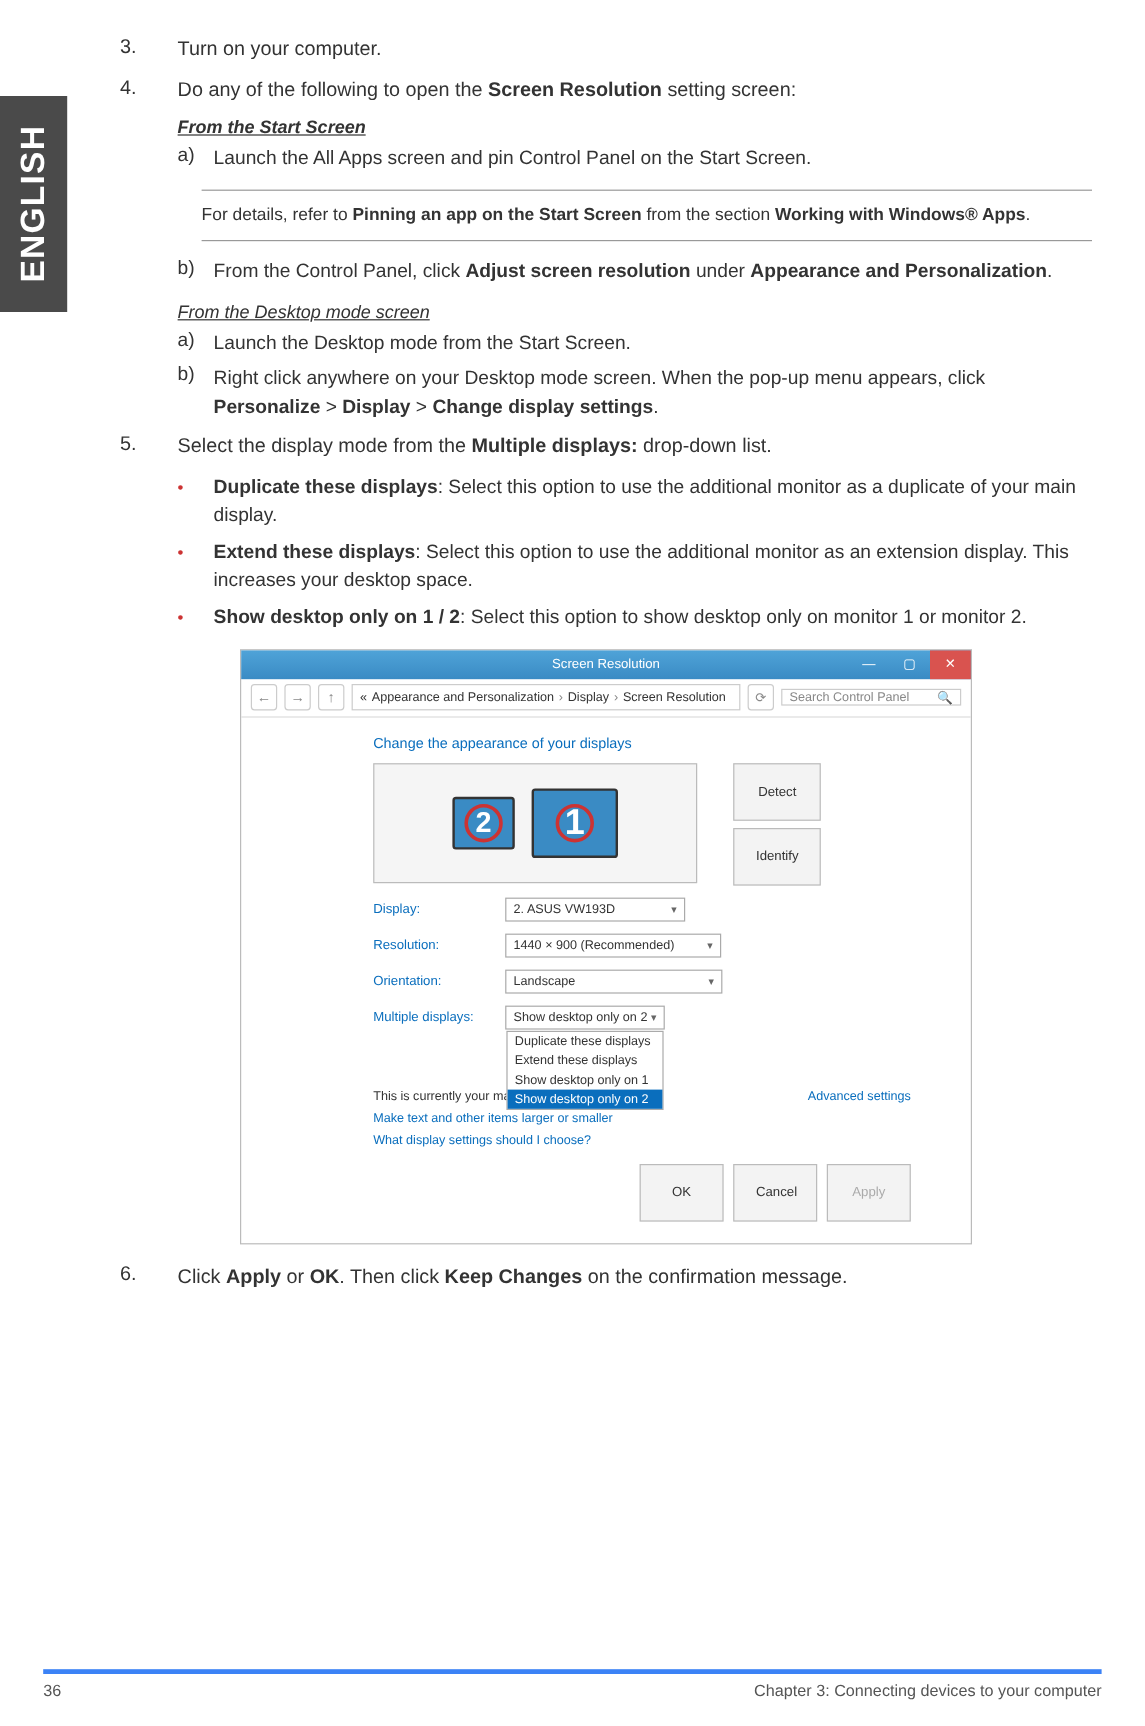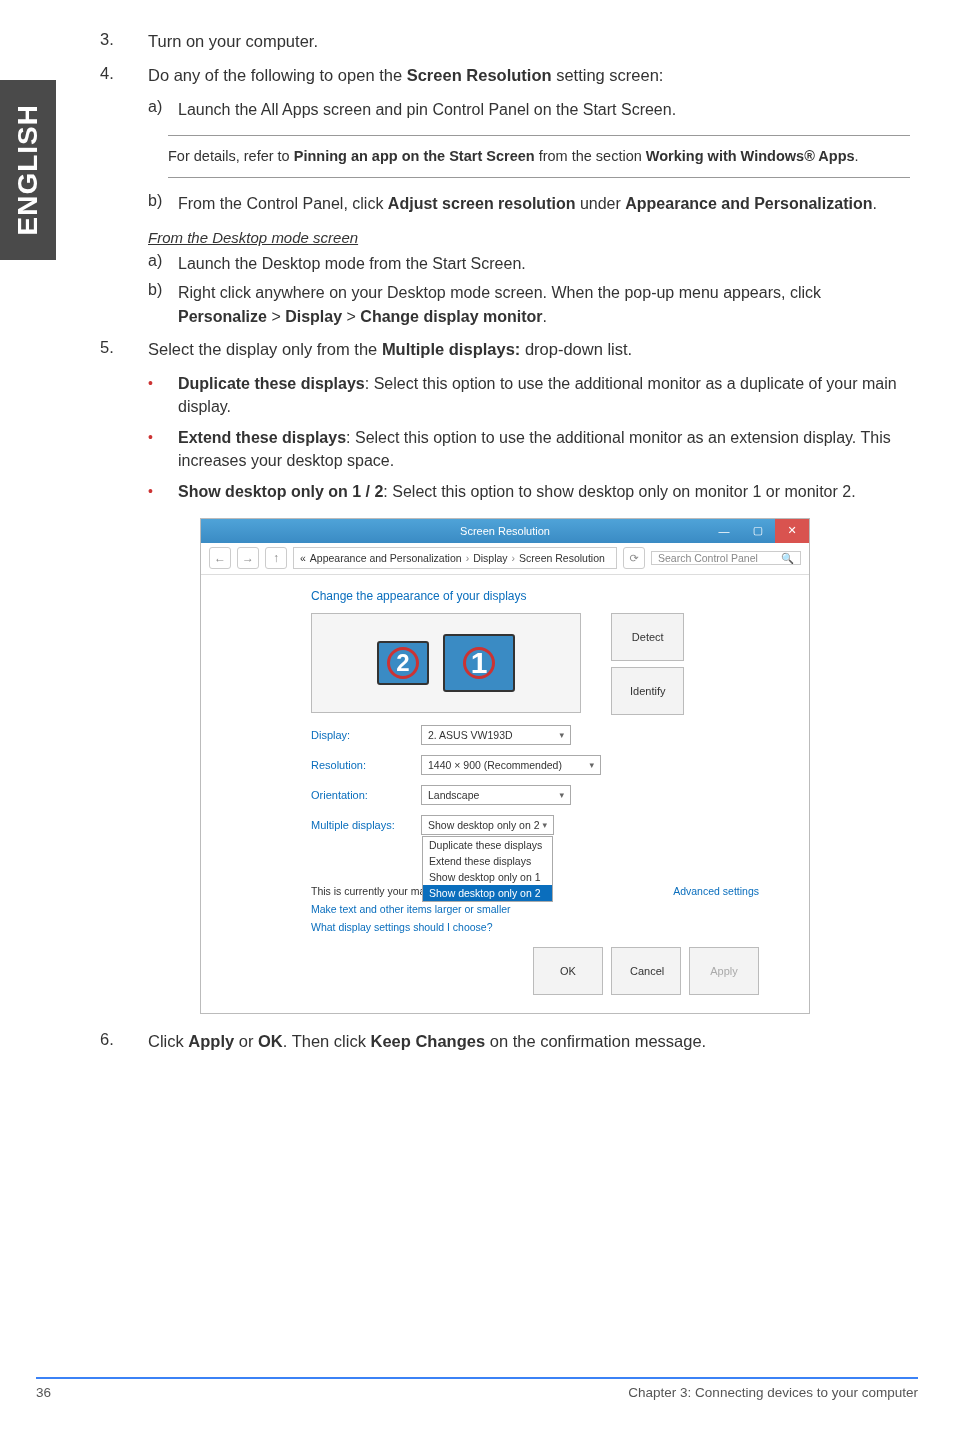"From the Start Screen" div.sub-heading { html: none -> <div>From the Start Screen</div> }
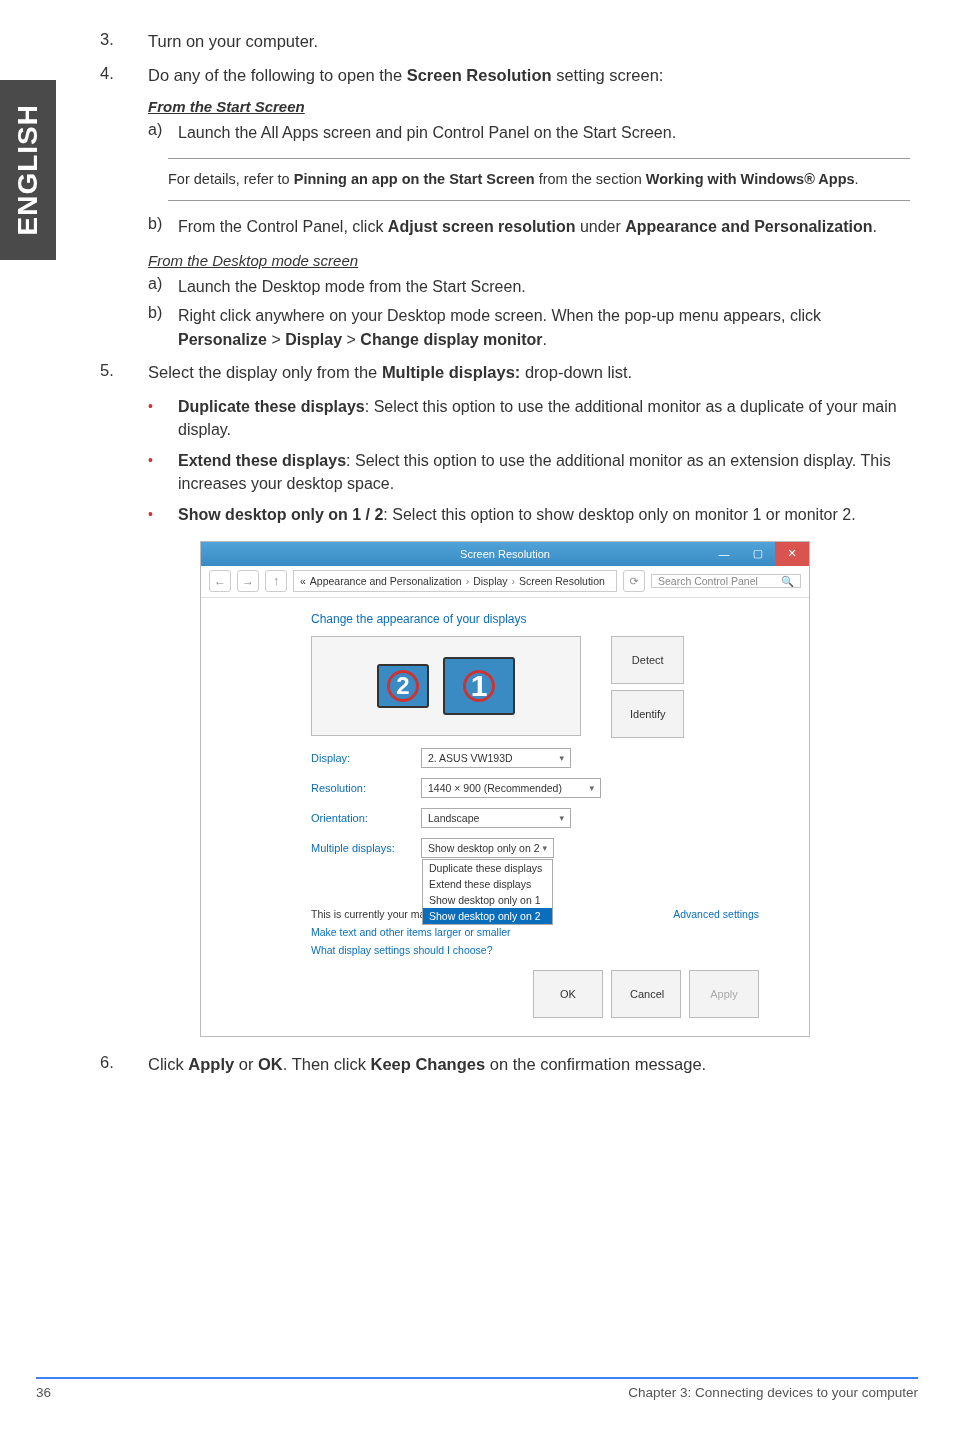"Change display monitor" b { text: monitor -> settings }
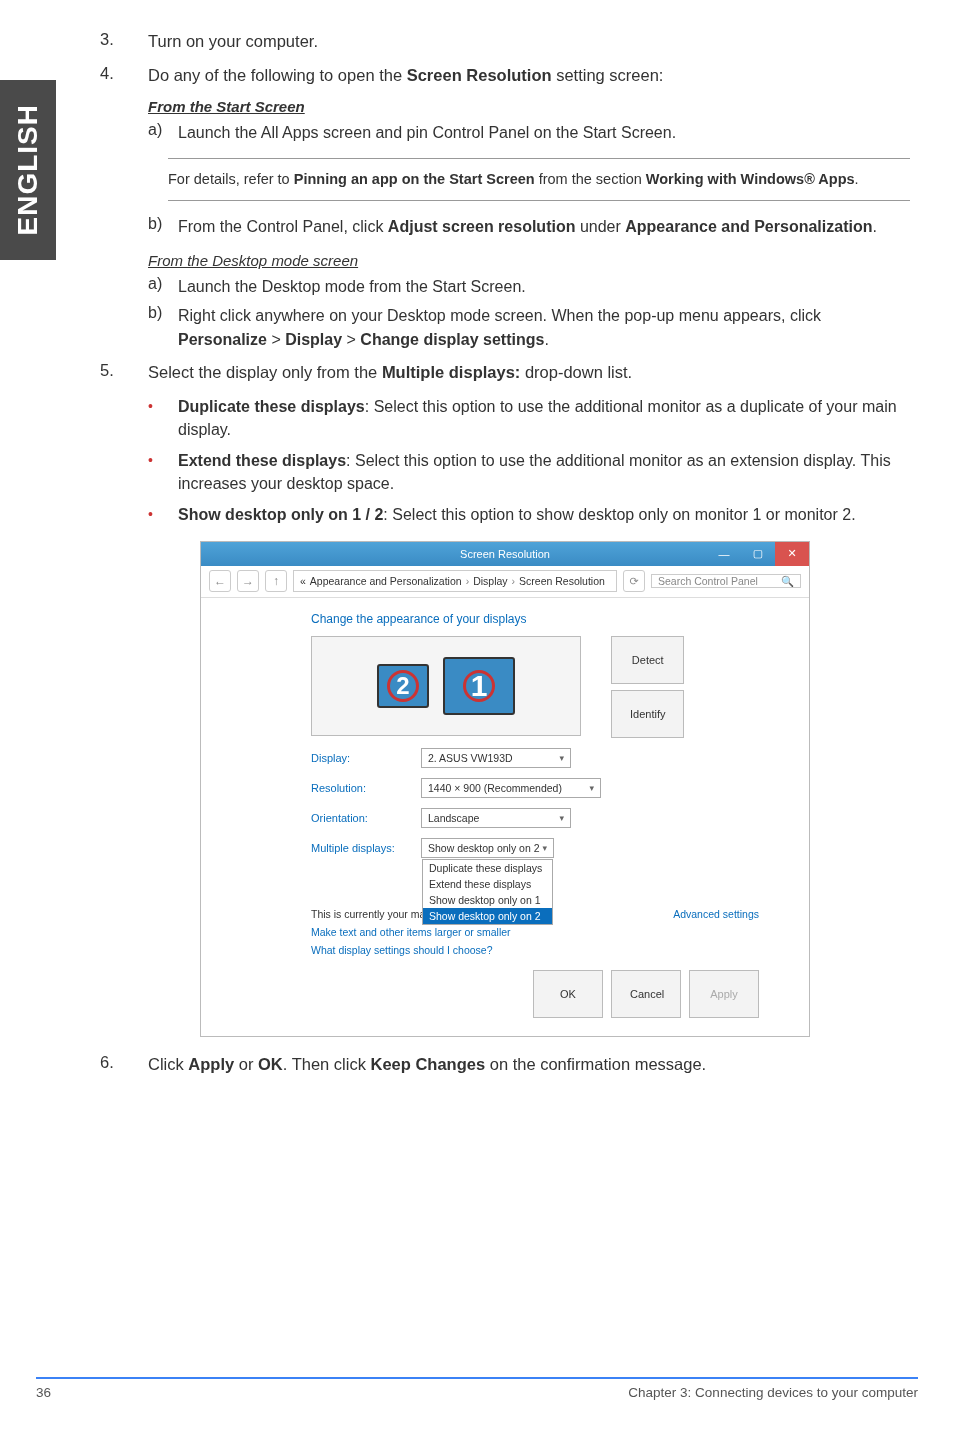"Select the display only from" span { text: only -> mode }
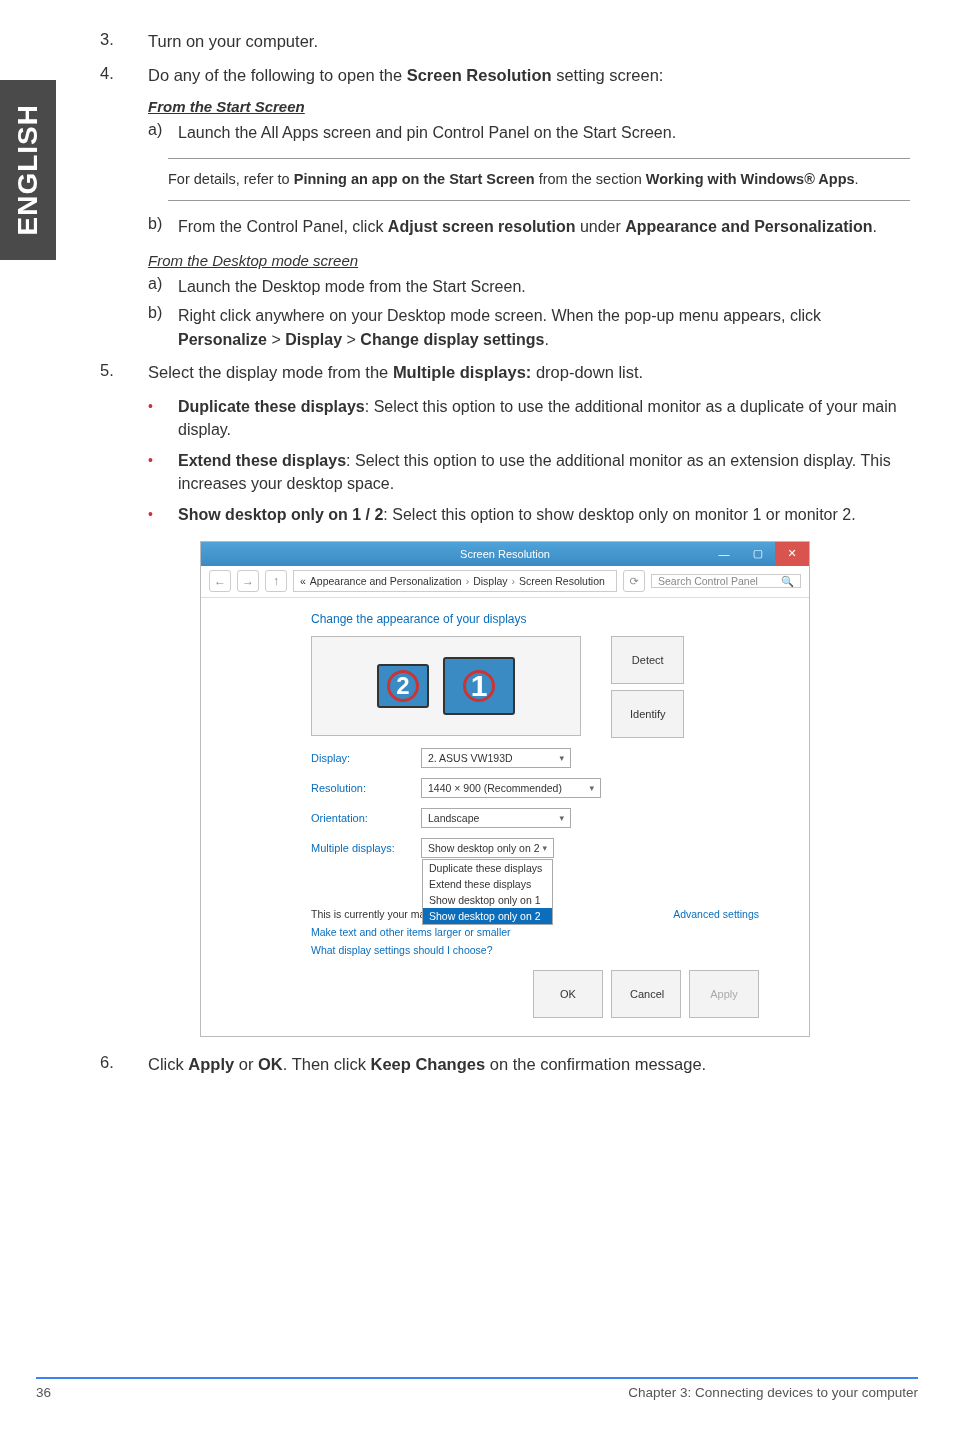"Landscape" div.combo { width: 150px -> 181px }
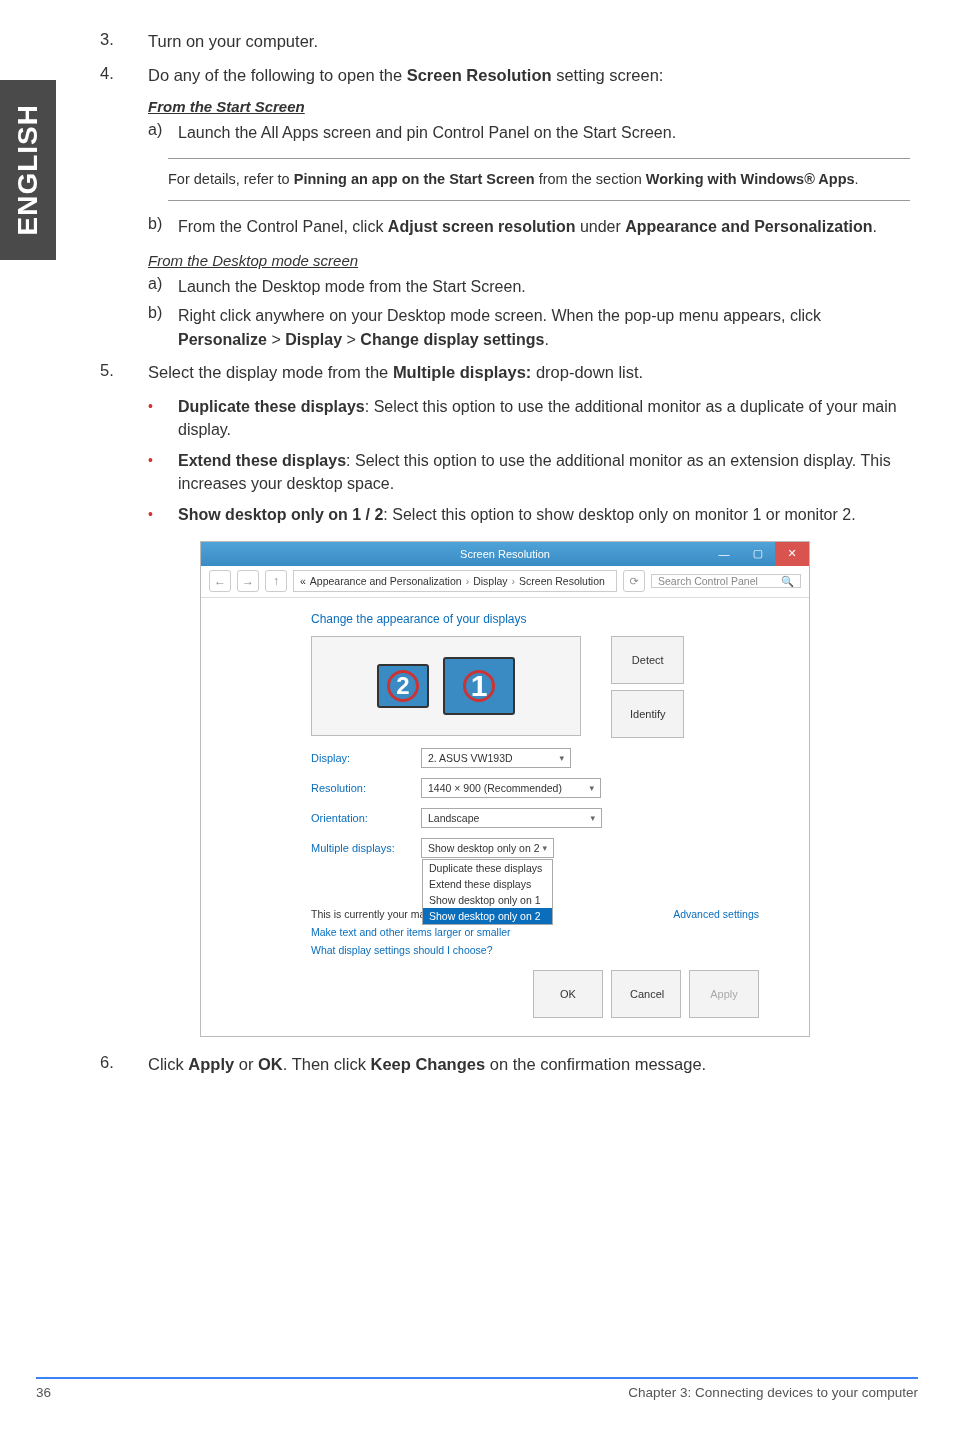"36" .footer { border-top: 2px solid #3b82f6 -> 4px solid #3b82f6; bottom: 38px -> 22px }
